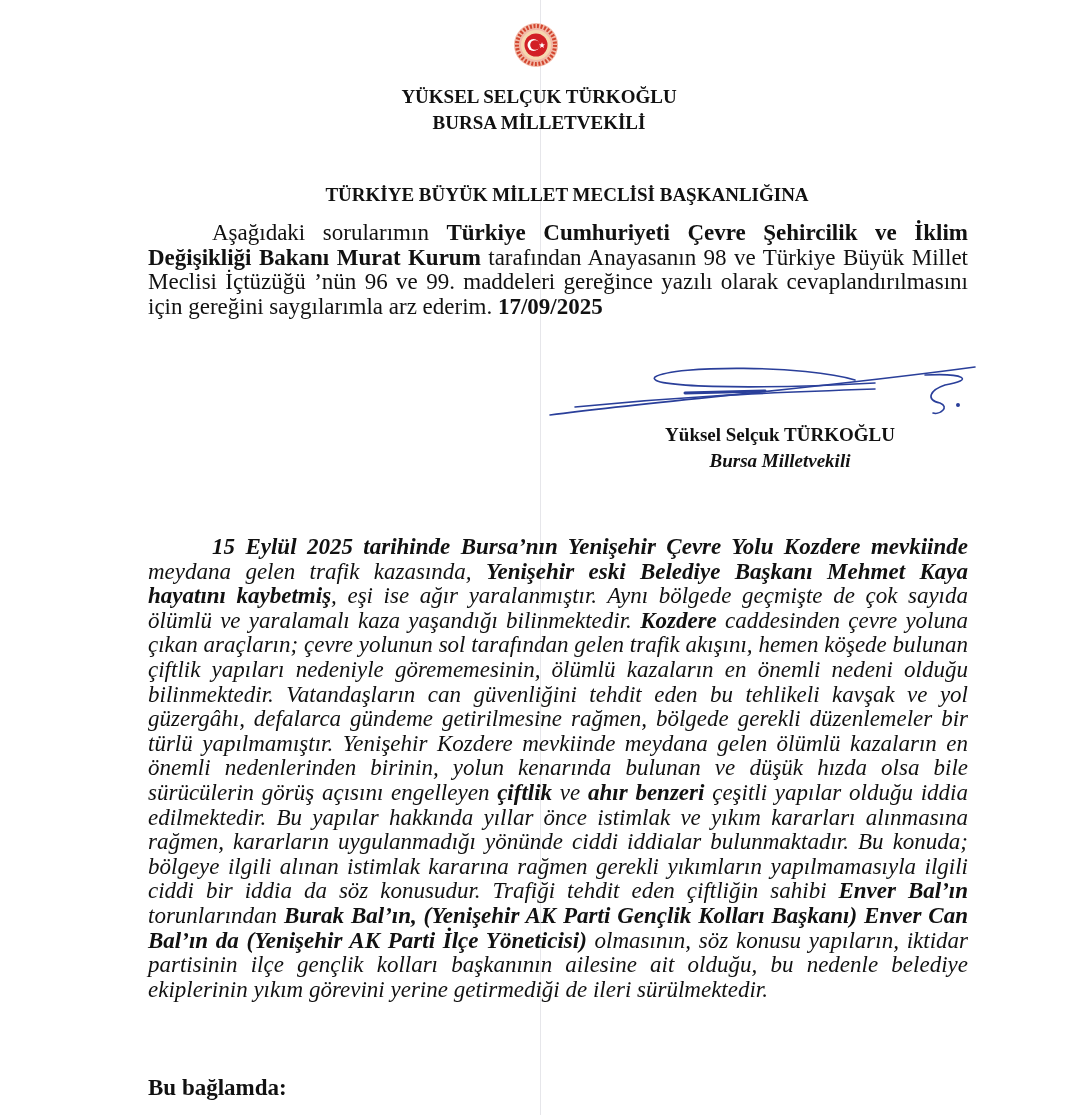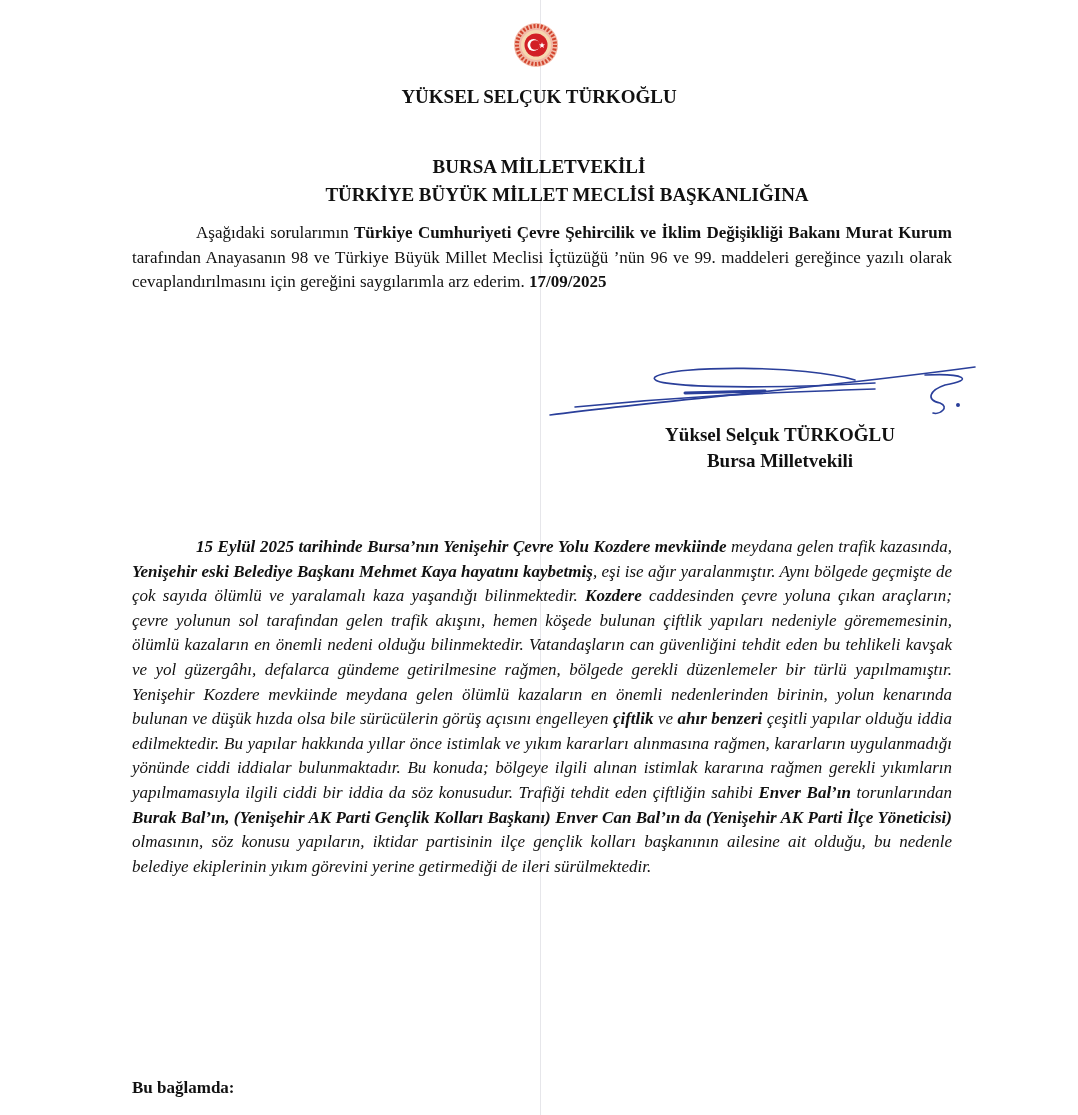"BURSA MİLLETVEKİLİ" div.hdr { margin-top: 44px -> none }
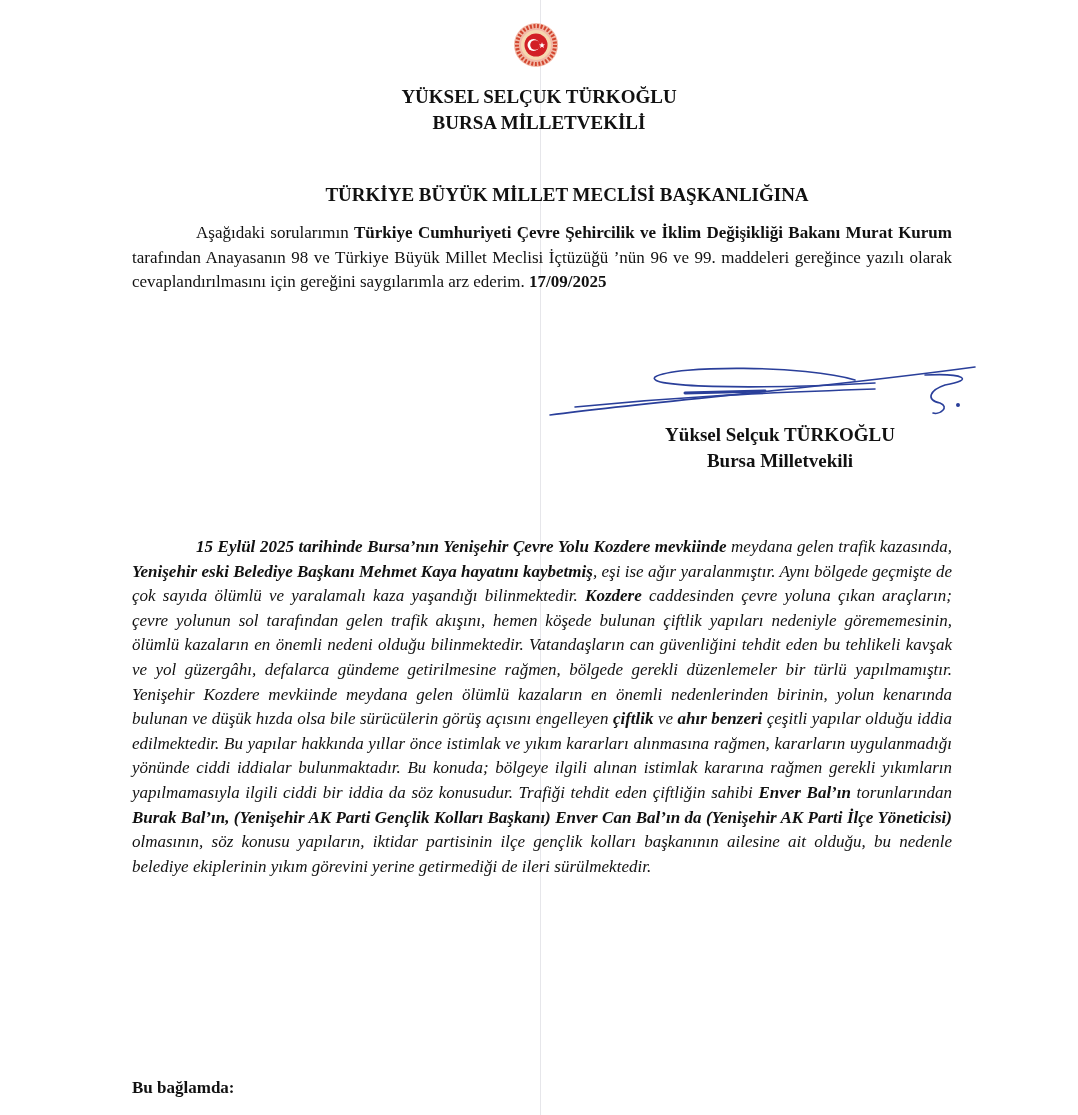"Aşağıdaki sorularımın Türkiye" .p { font-size: 17px -> 23px; left: 132px -> 148px }
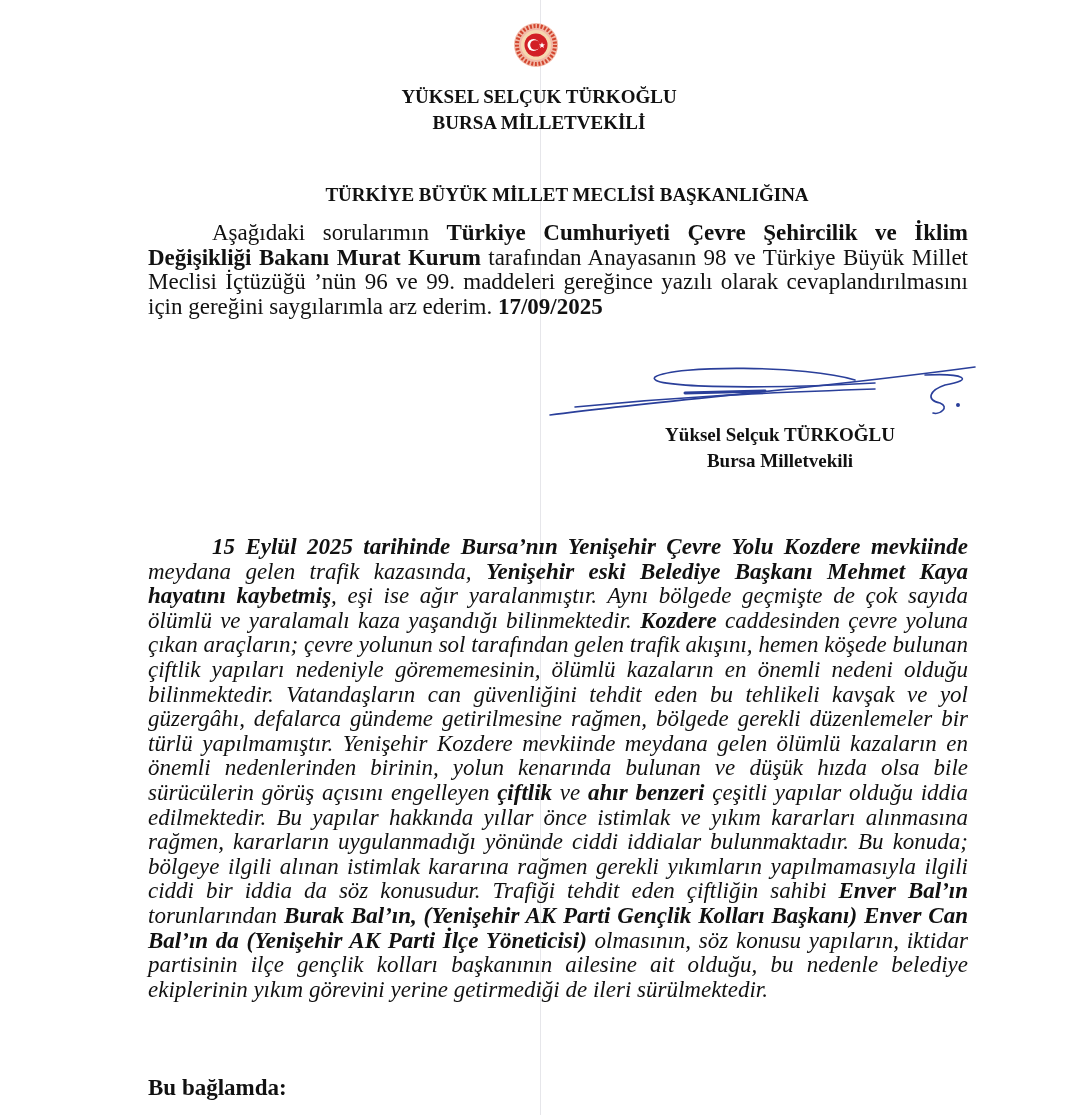"Bursa Milletvekili" div.signame { font-style: none -> italic }
